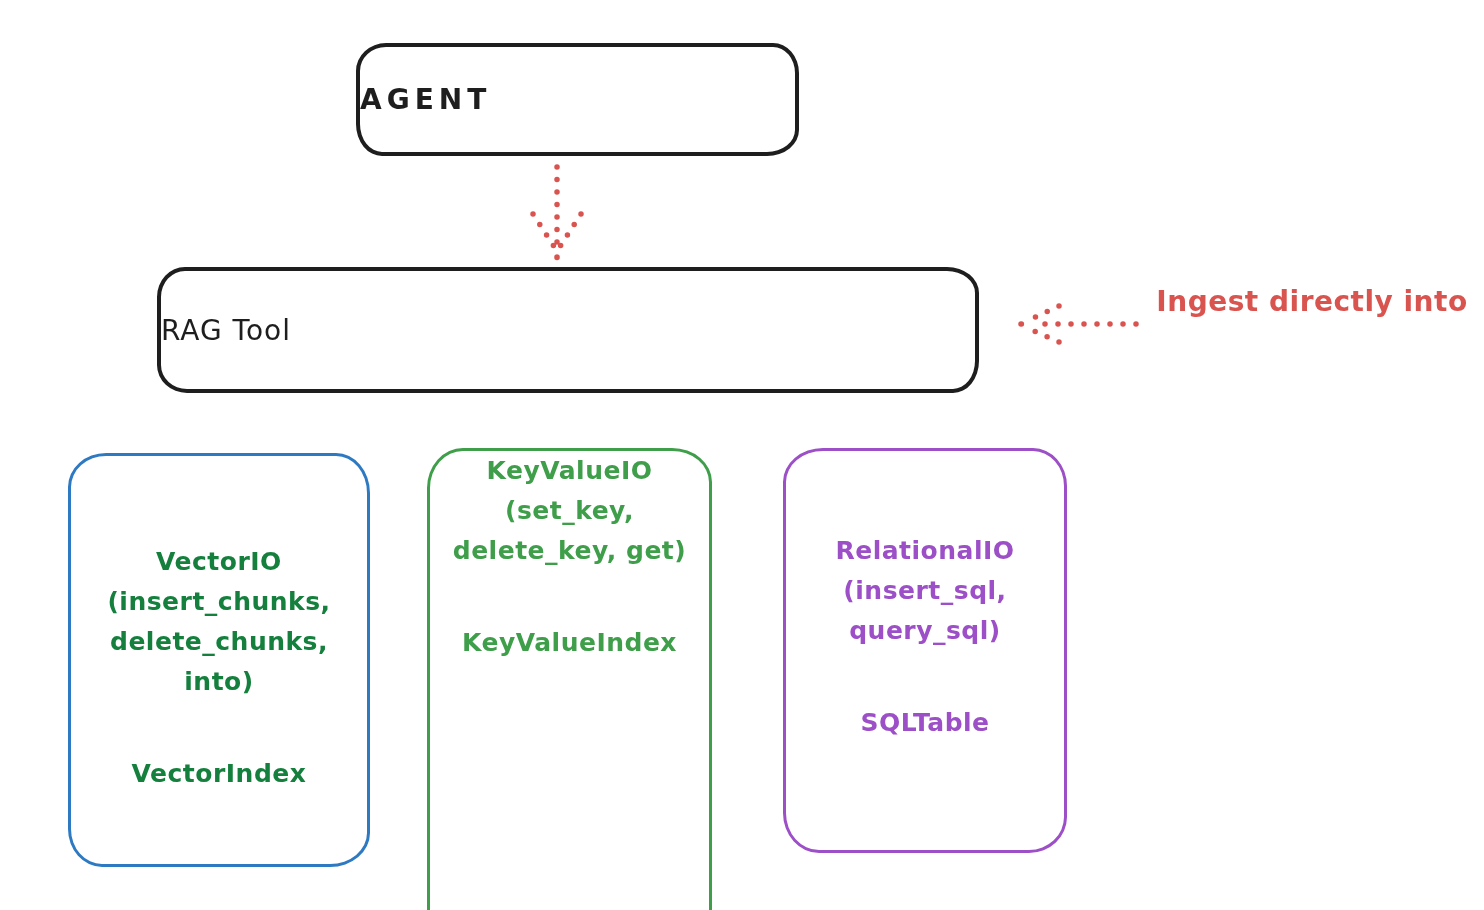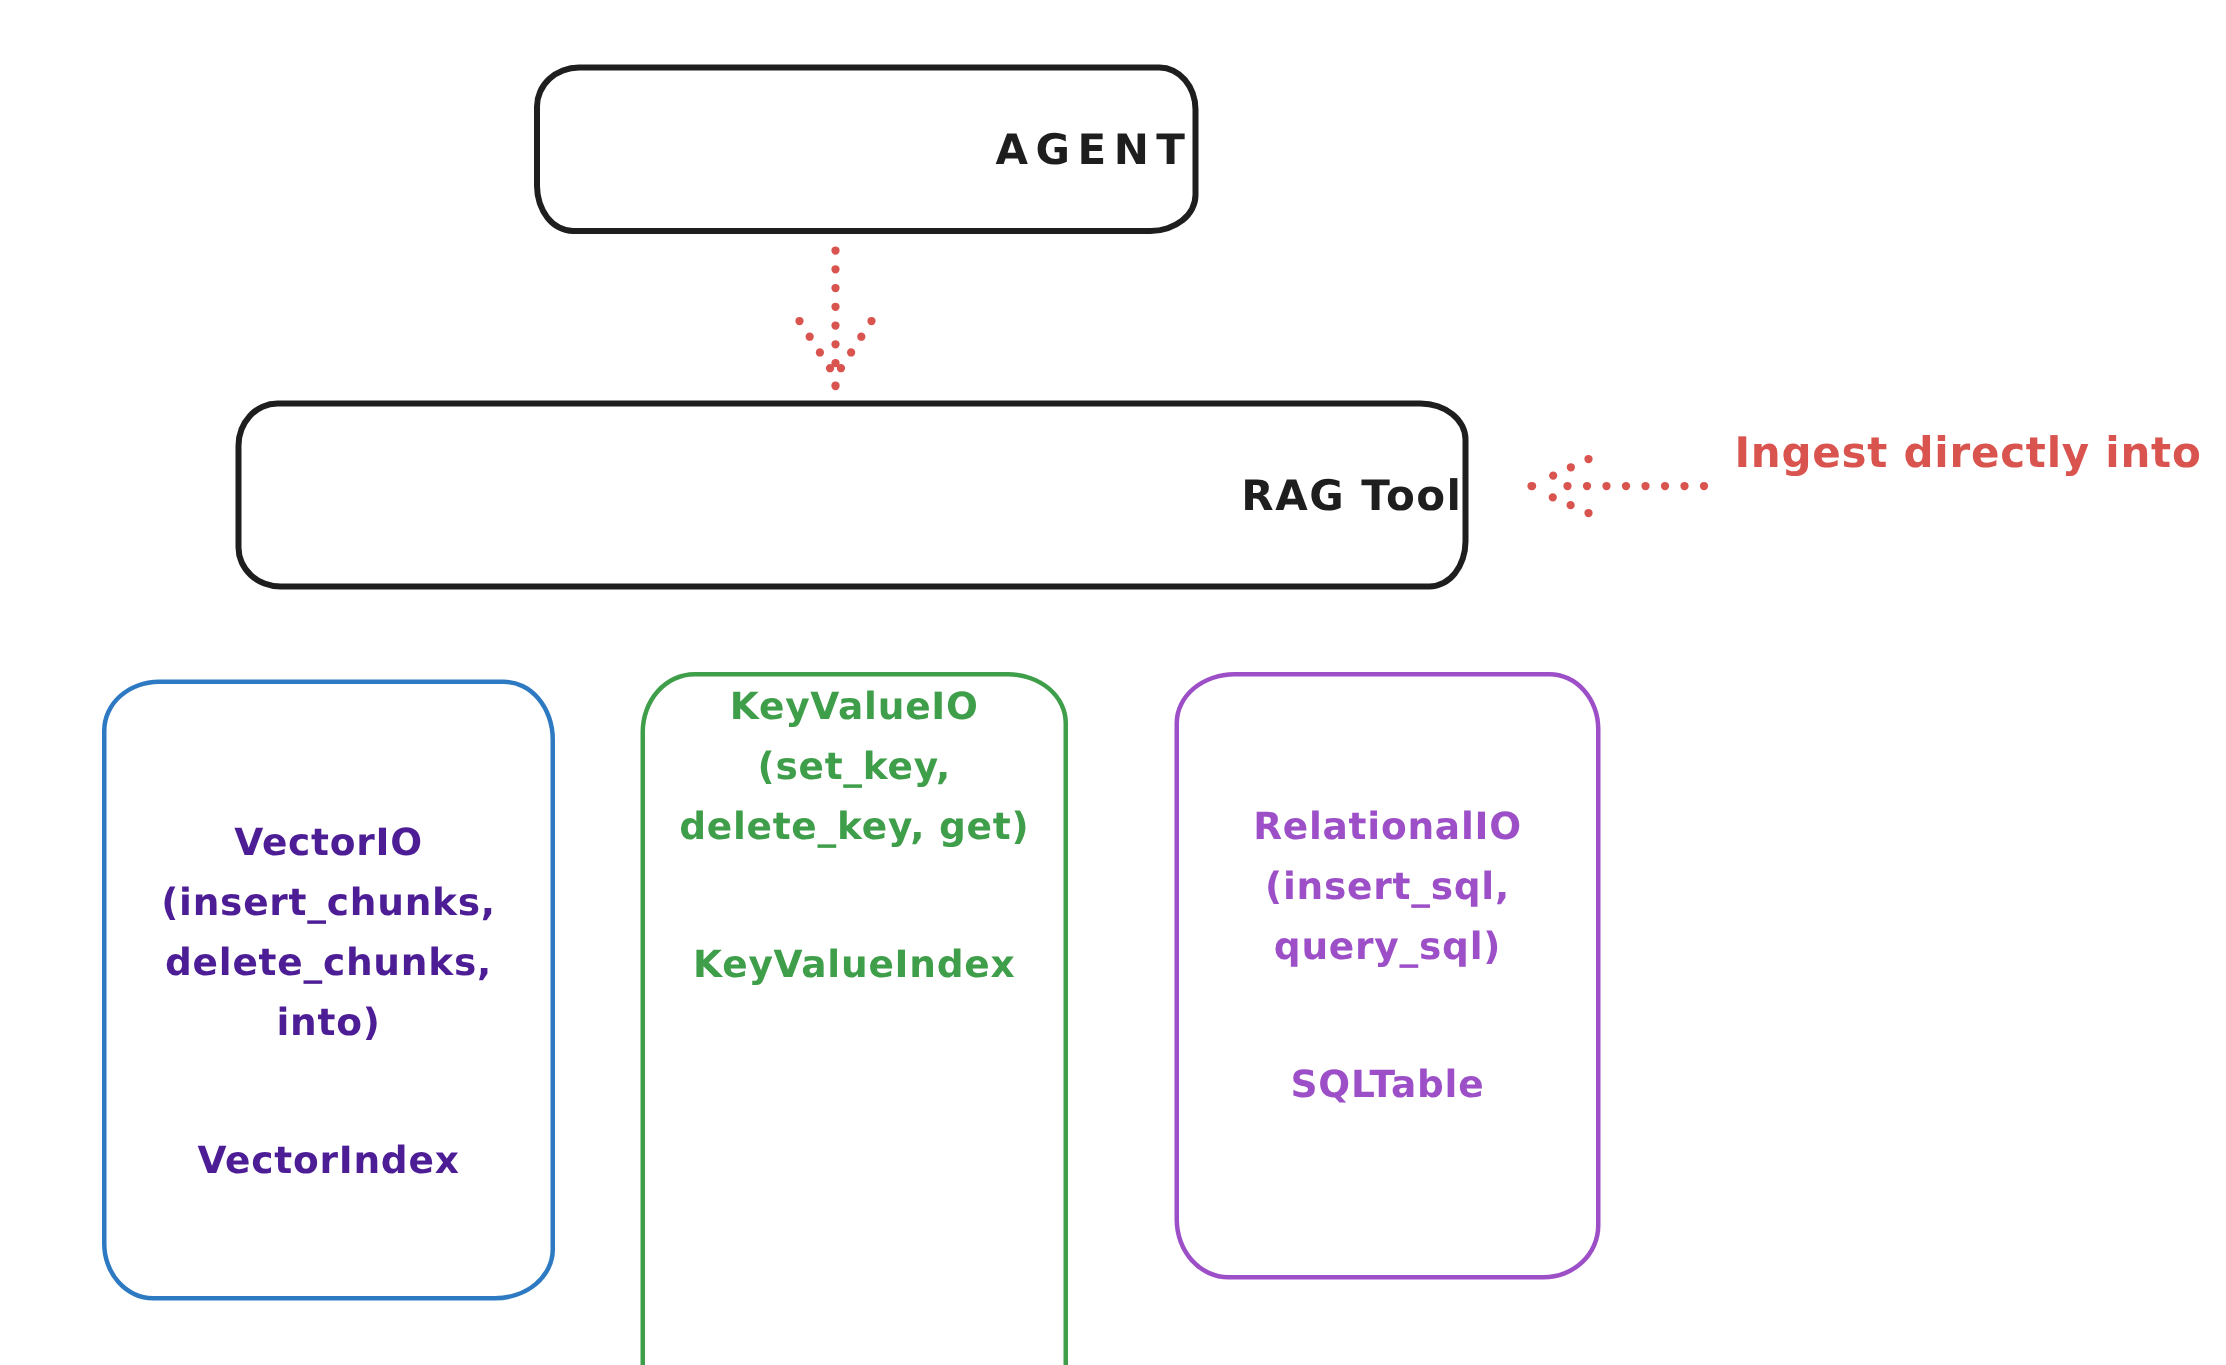"AGENT" .node { justify-content: flex-end -> flex-start }
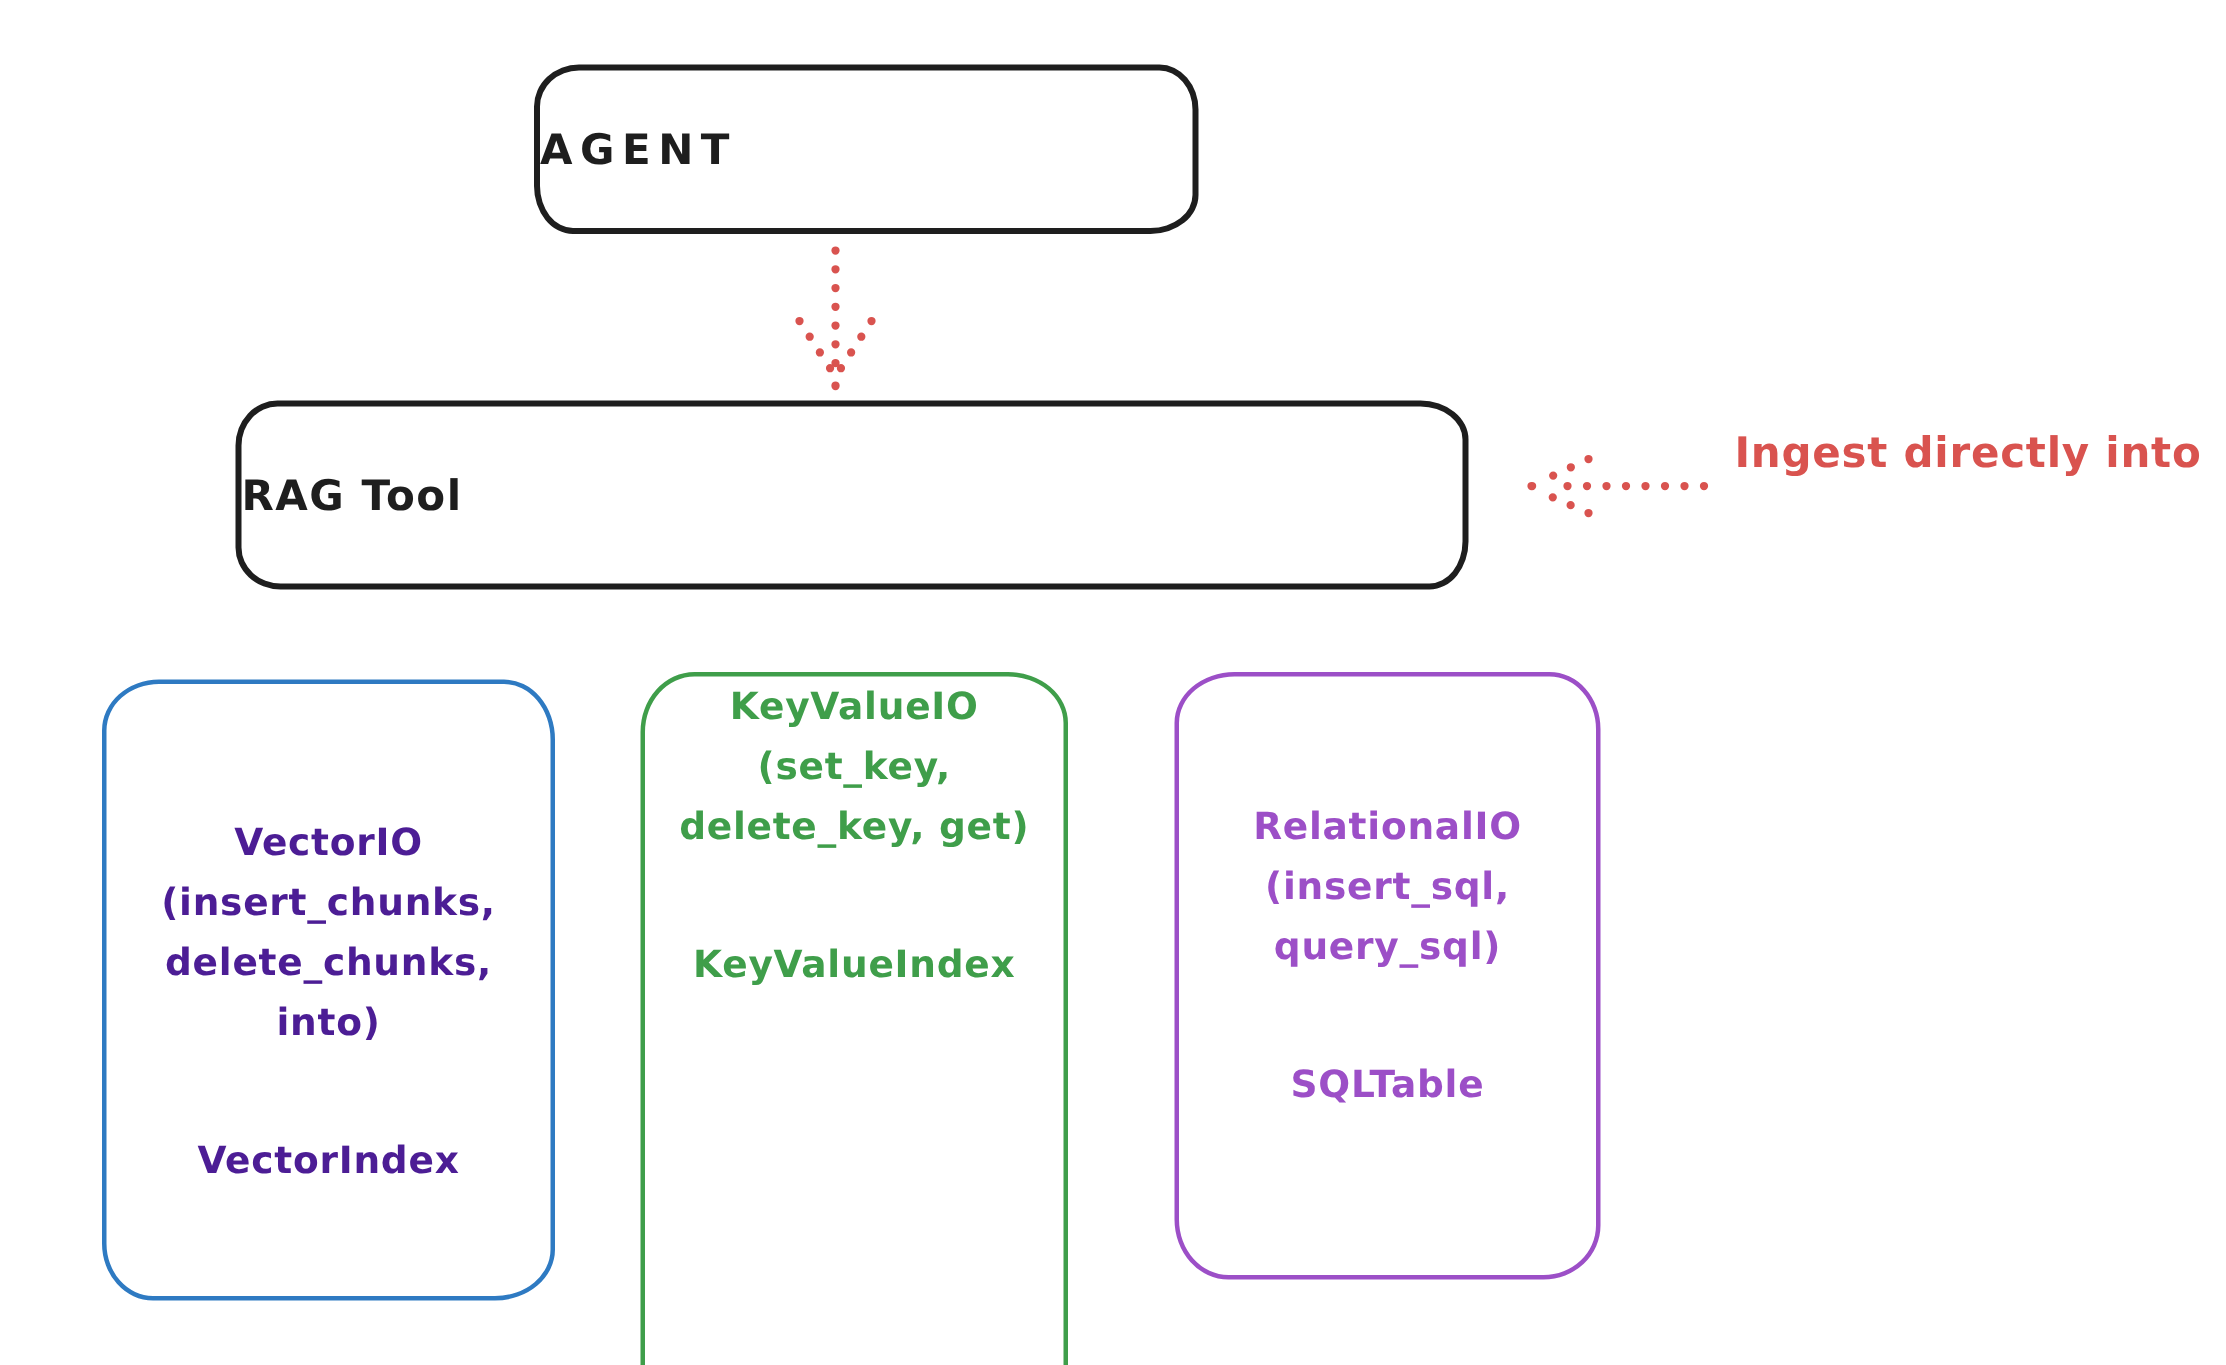"RAG Tool" .rag-box { font-weight: bold -> normal }
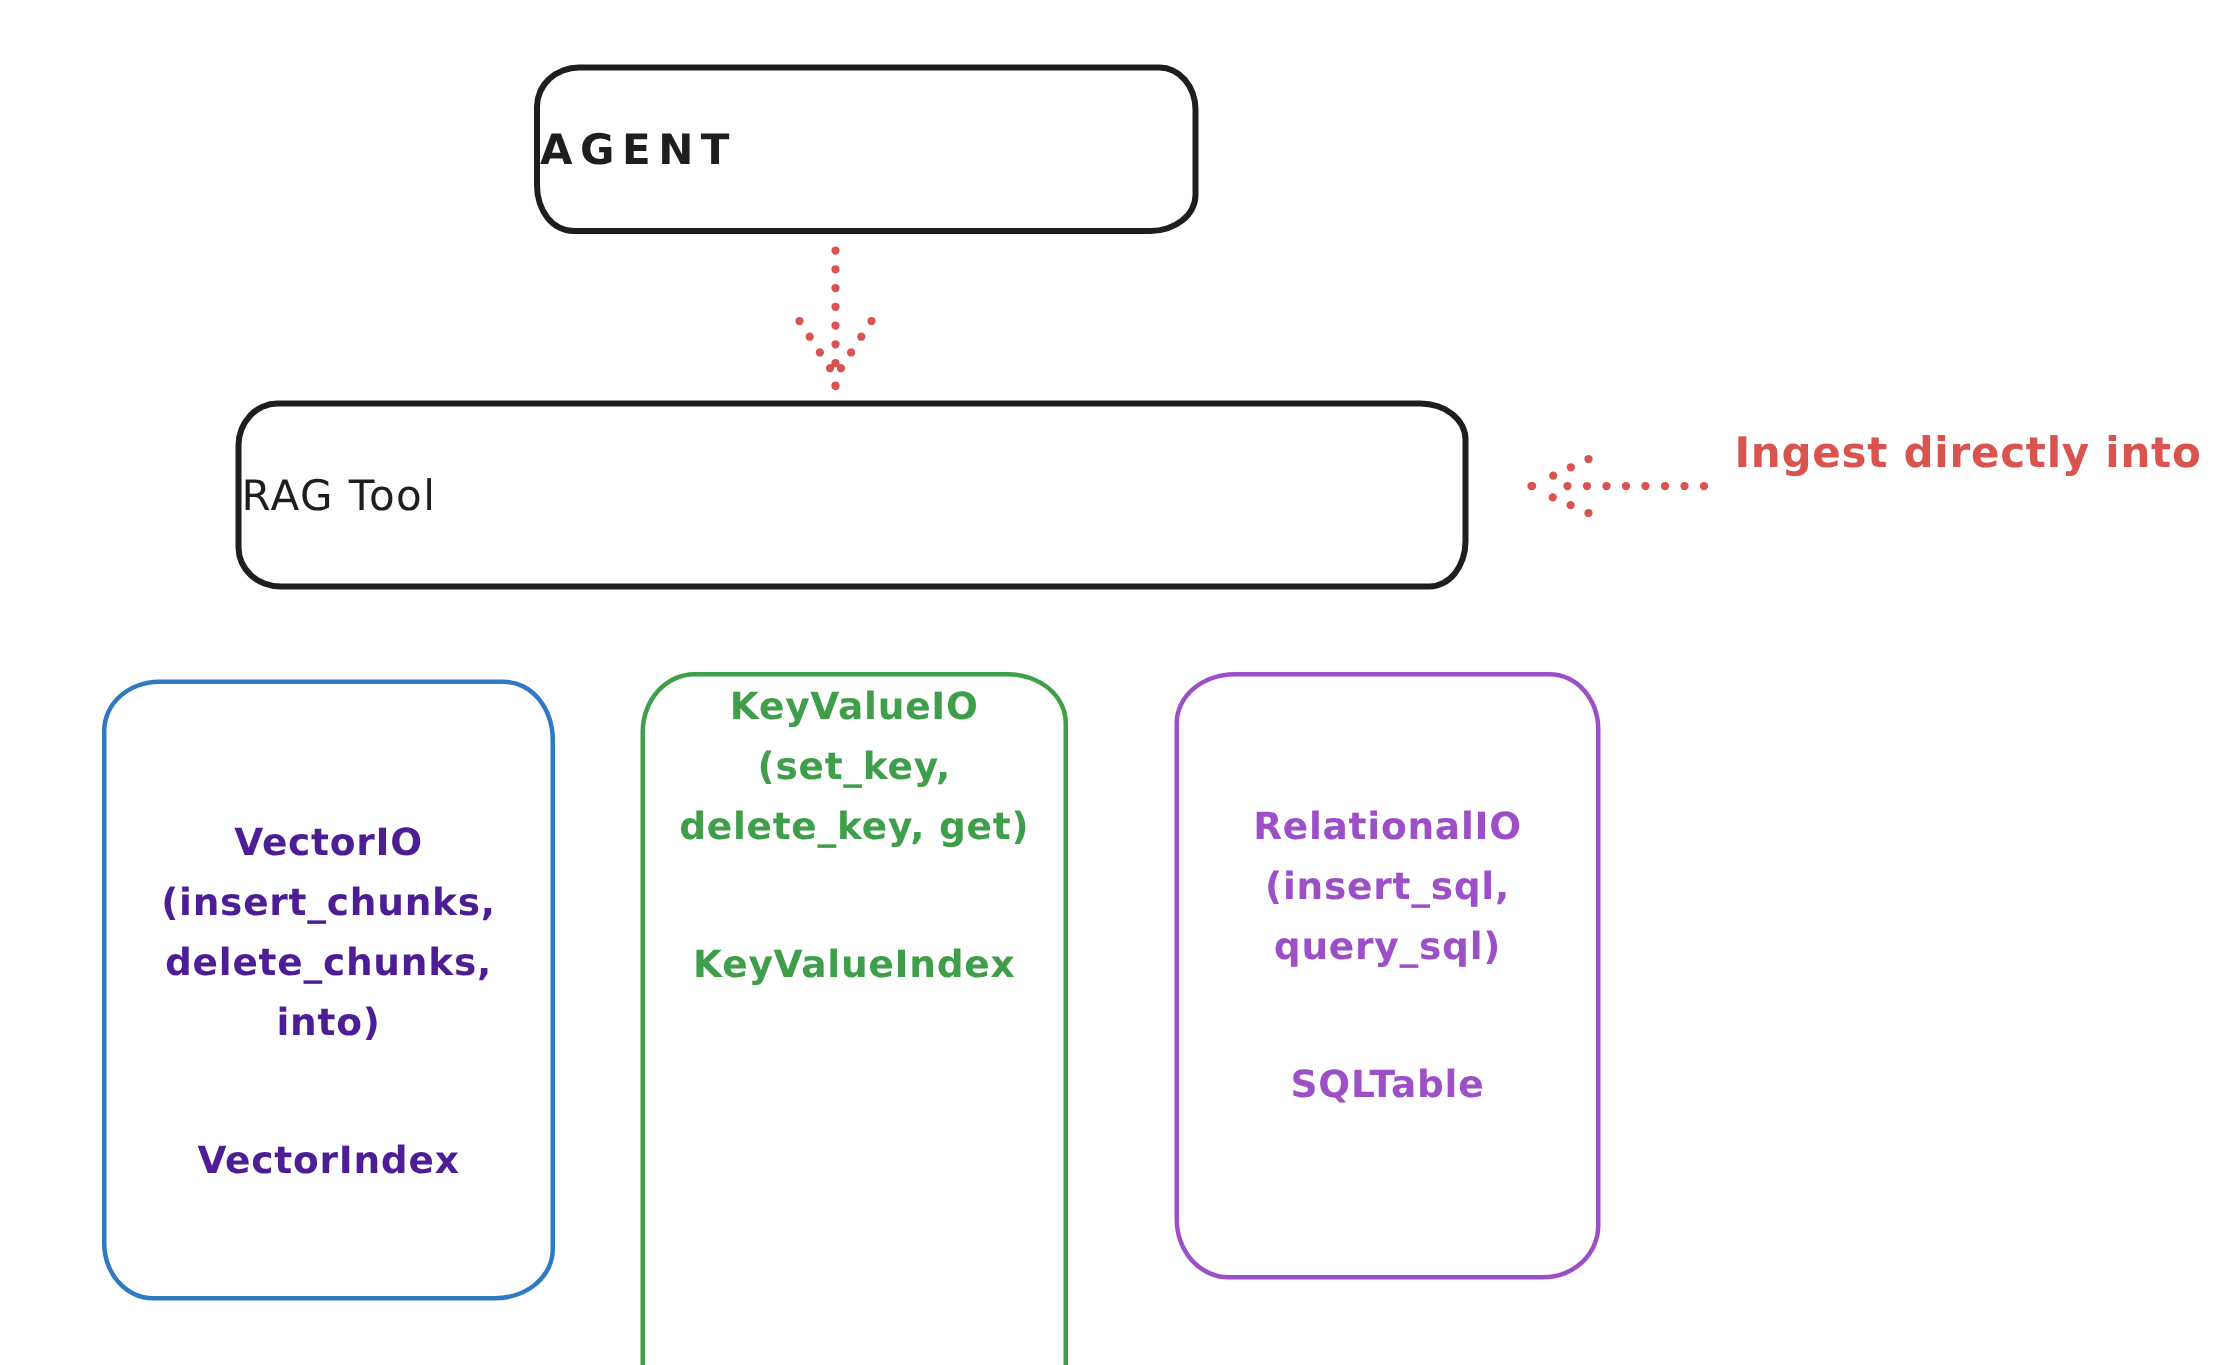"VectorIO" .vector-box { color: #4c1d95 -> #15803d }
